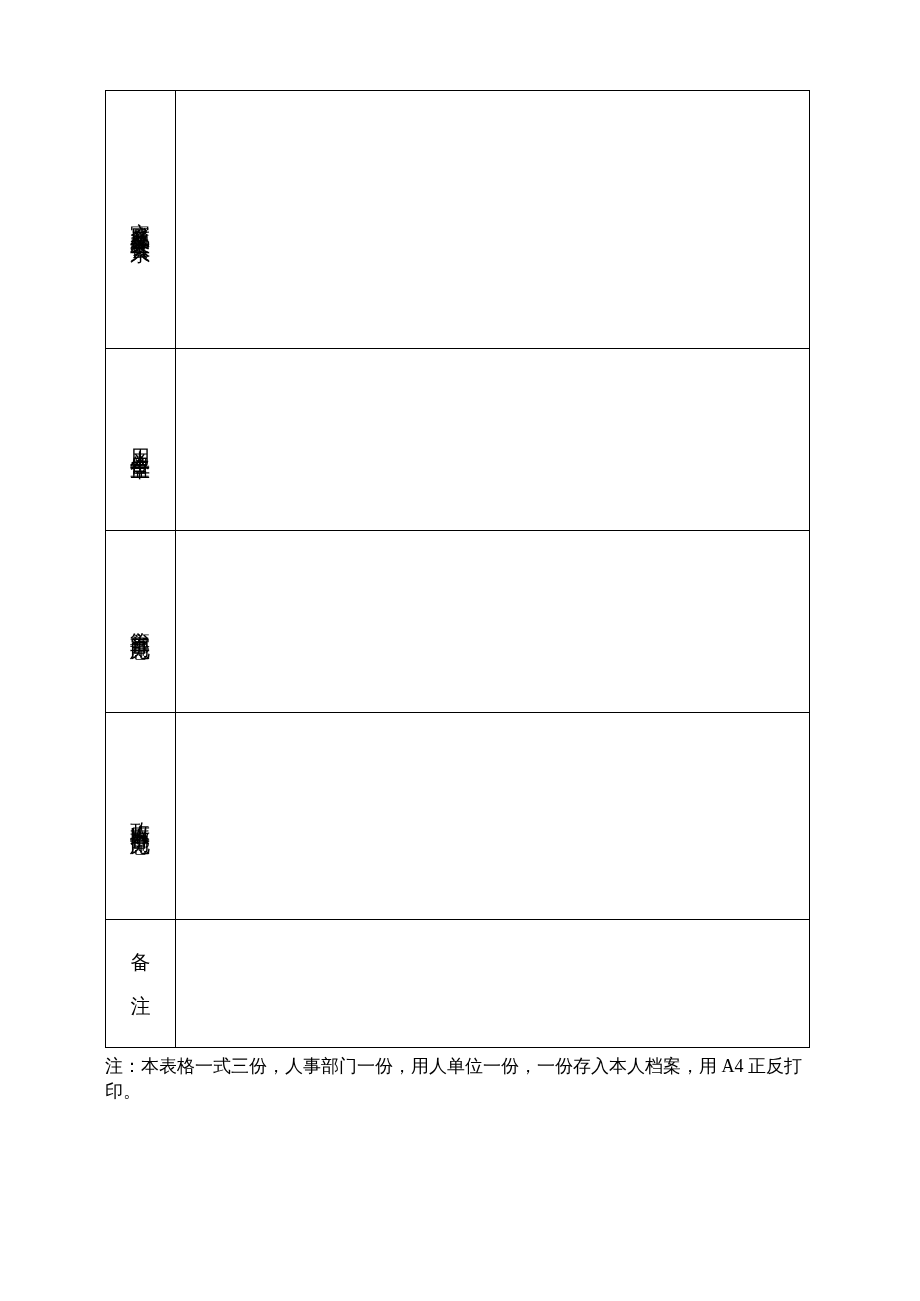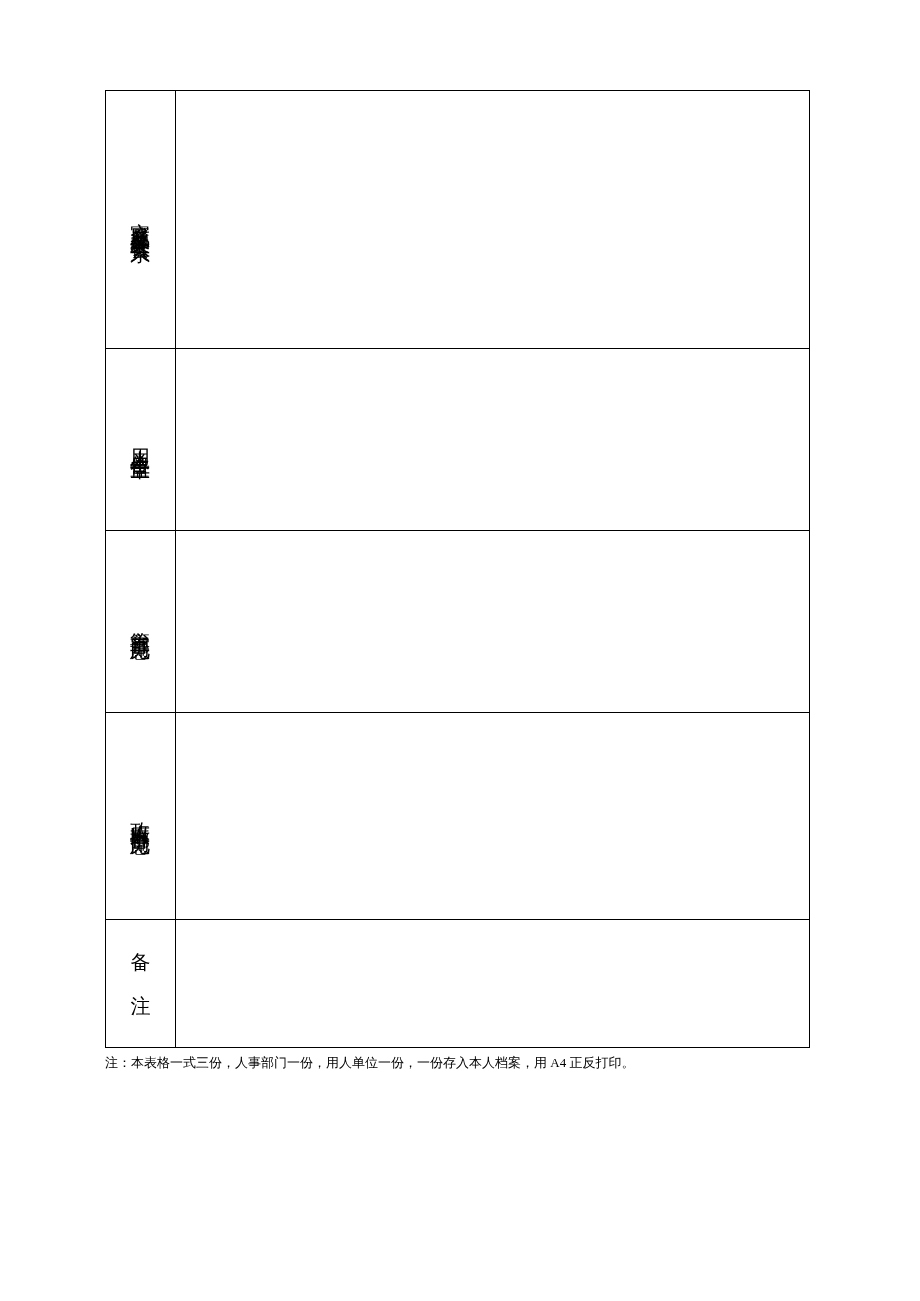"注：本表格一式三份，人事部门一份，用人单位一份，一份存入本人档案，用 A4" .footnote { font-size: 13px -> 18px }
